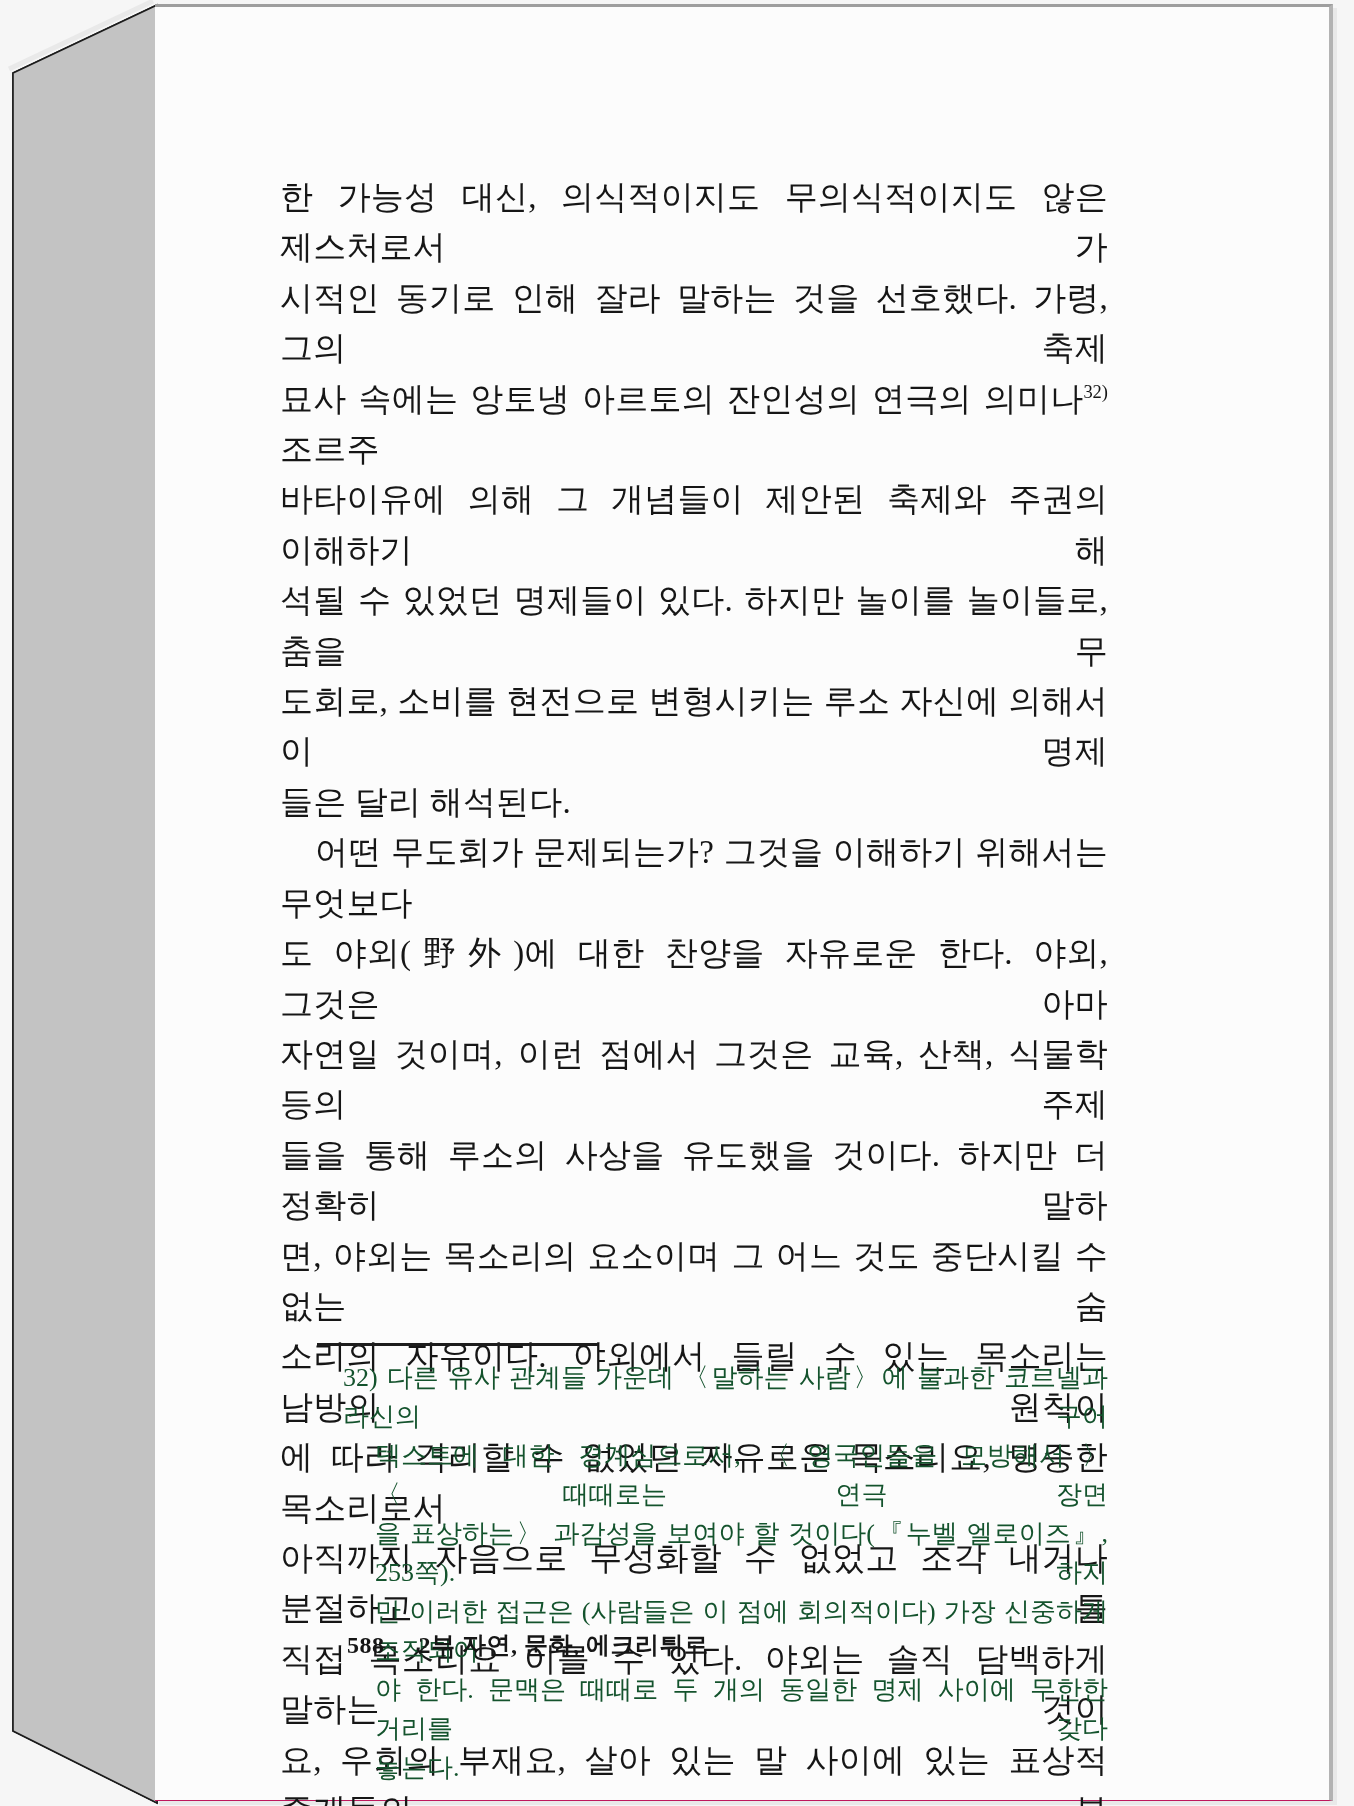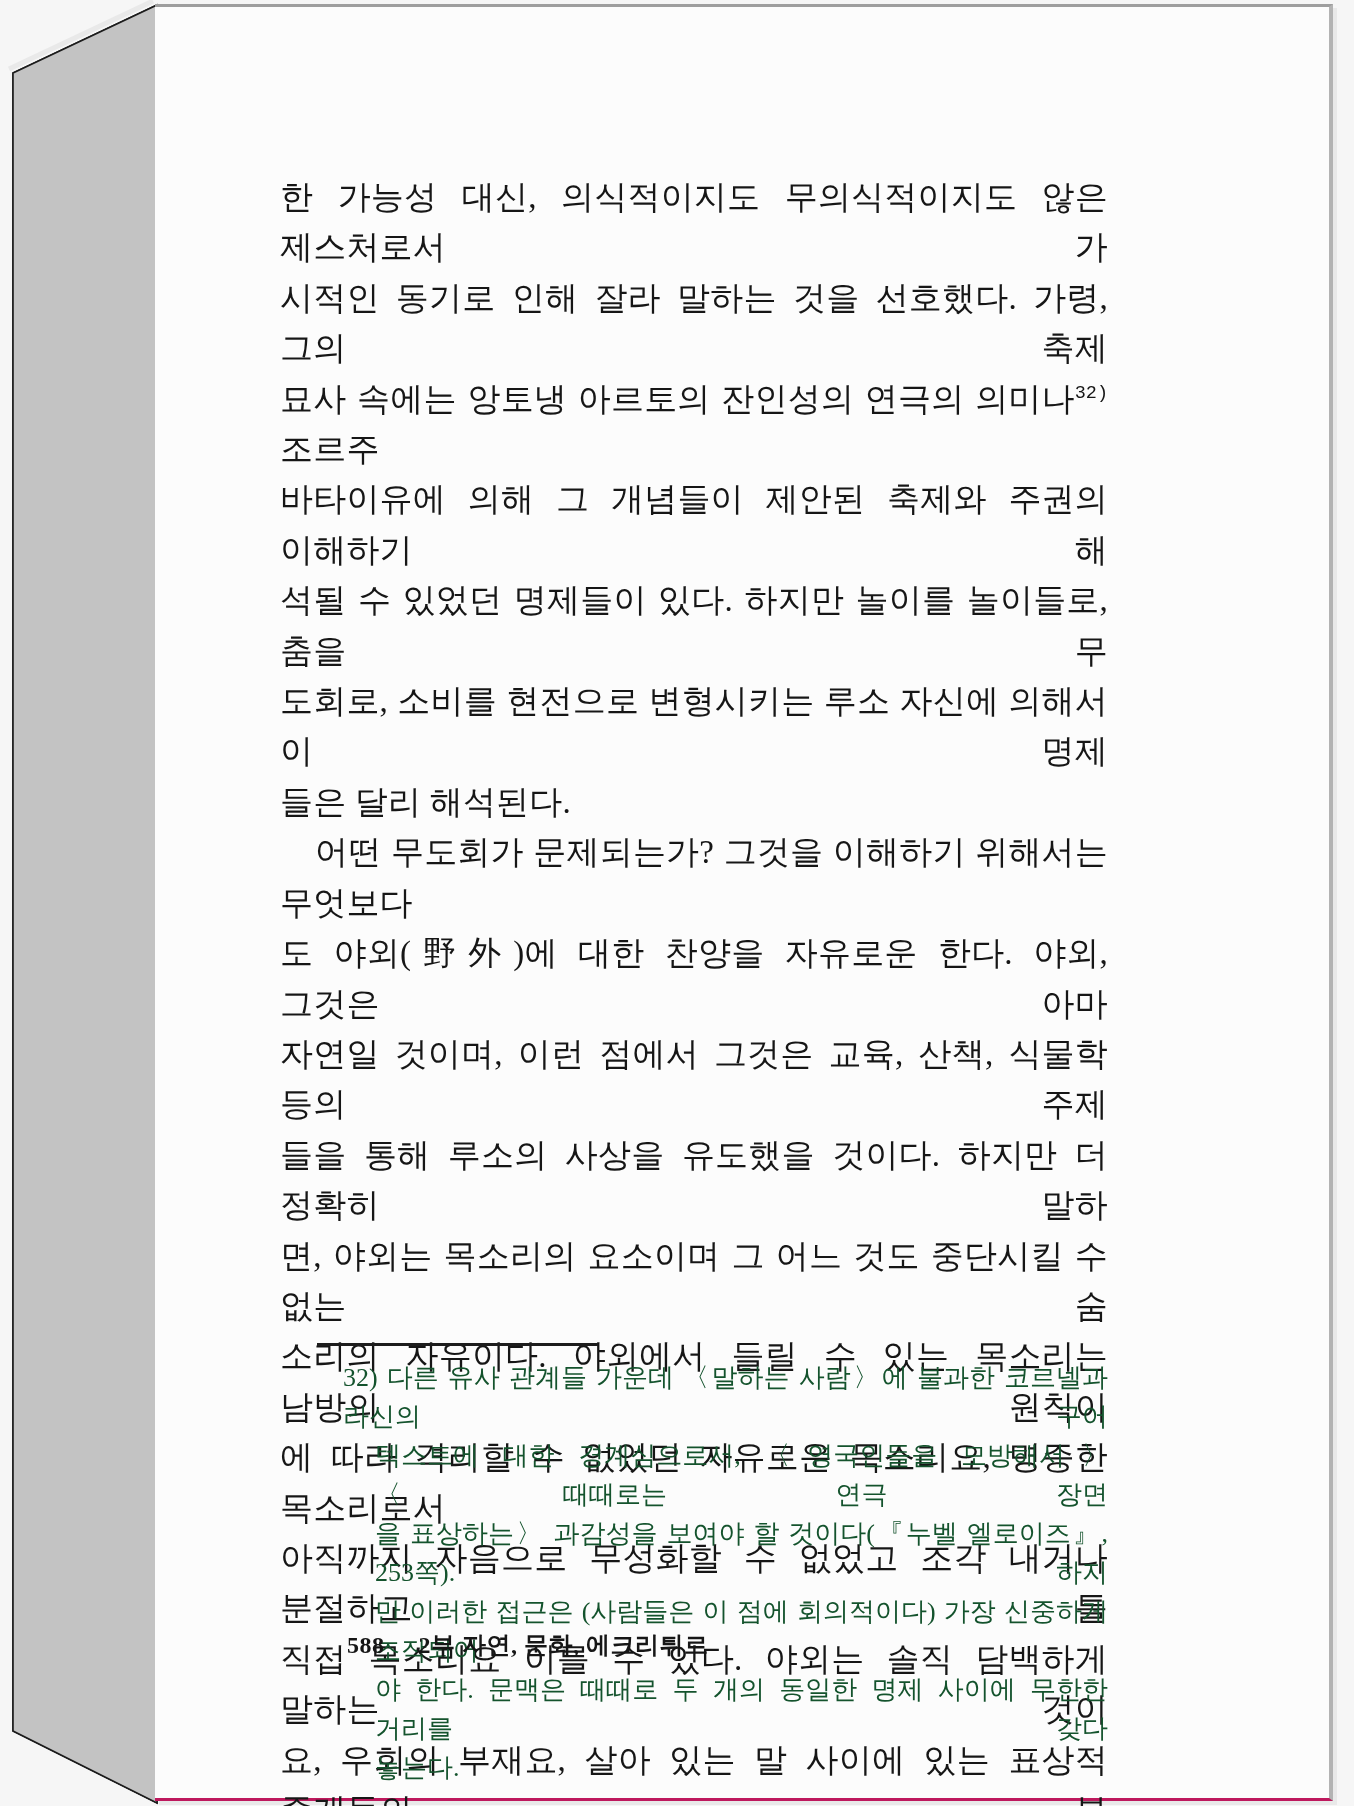"한 가능성 대신, 의식적이지도 무의식적이지도" .page { border-bottom: 3px solid #be185d -> 1px solid #be185d }
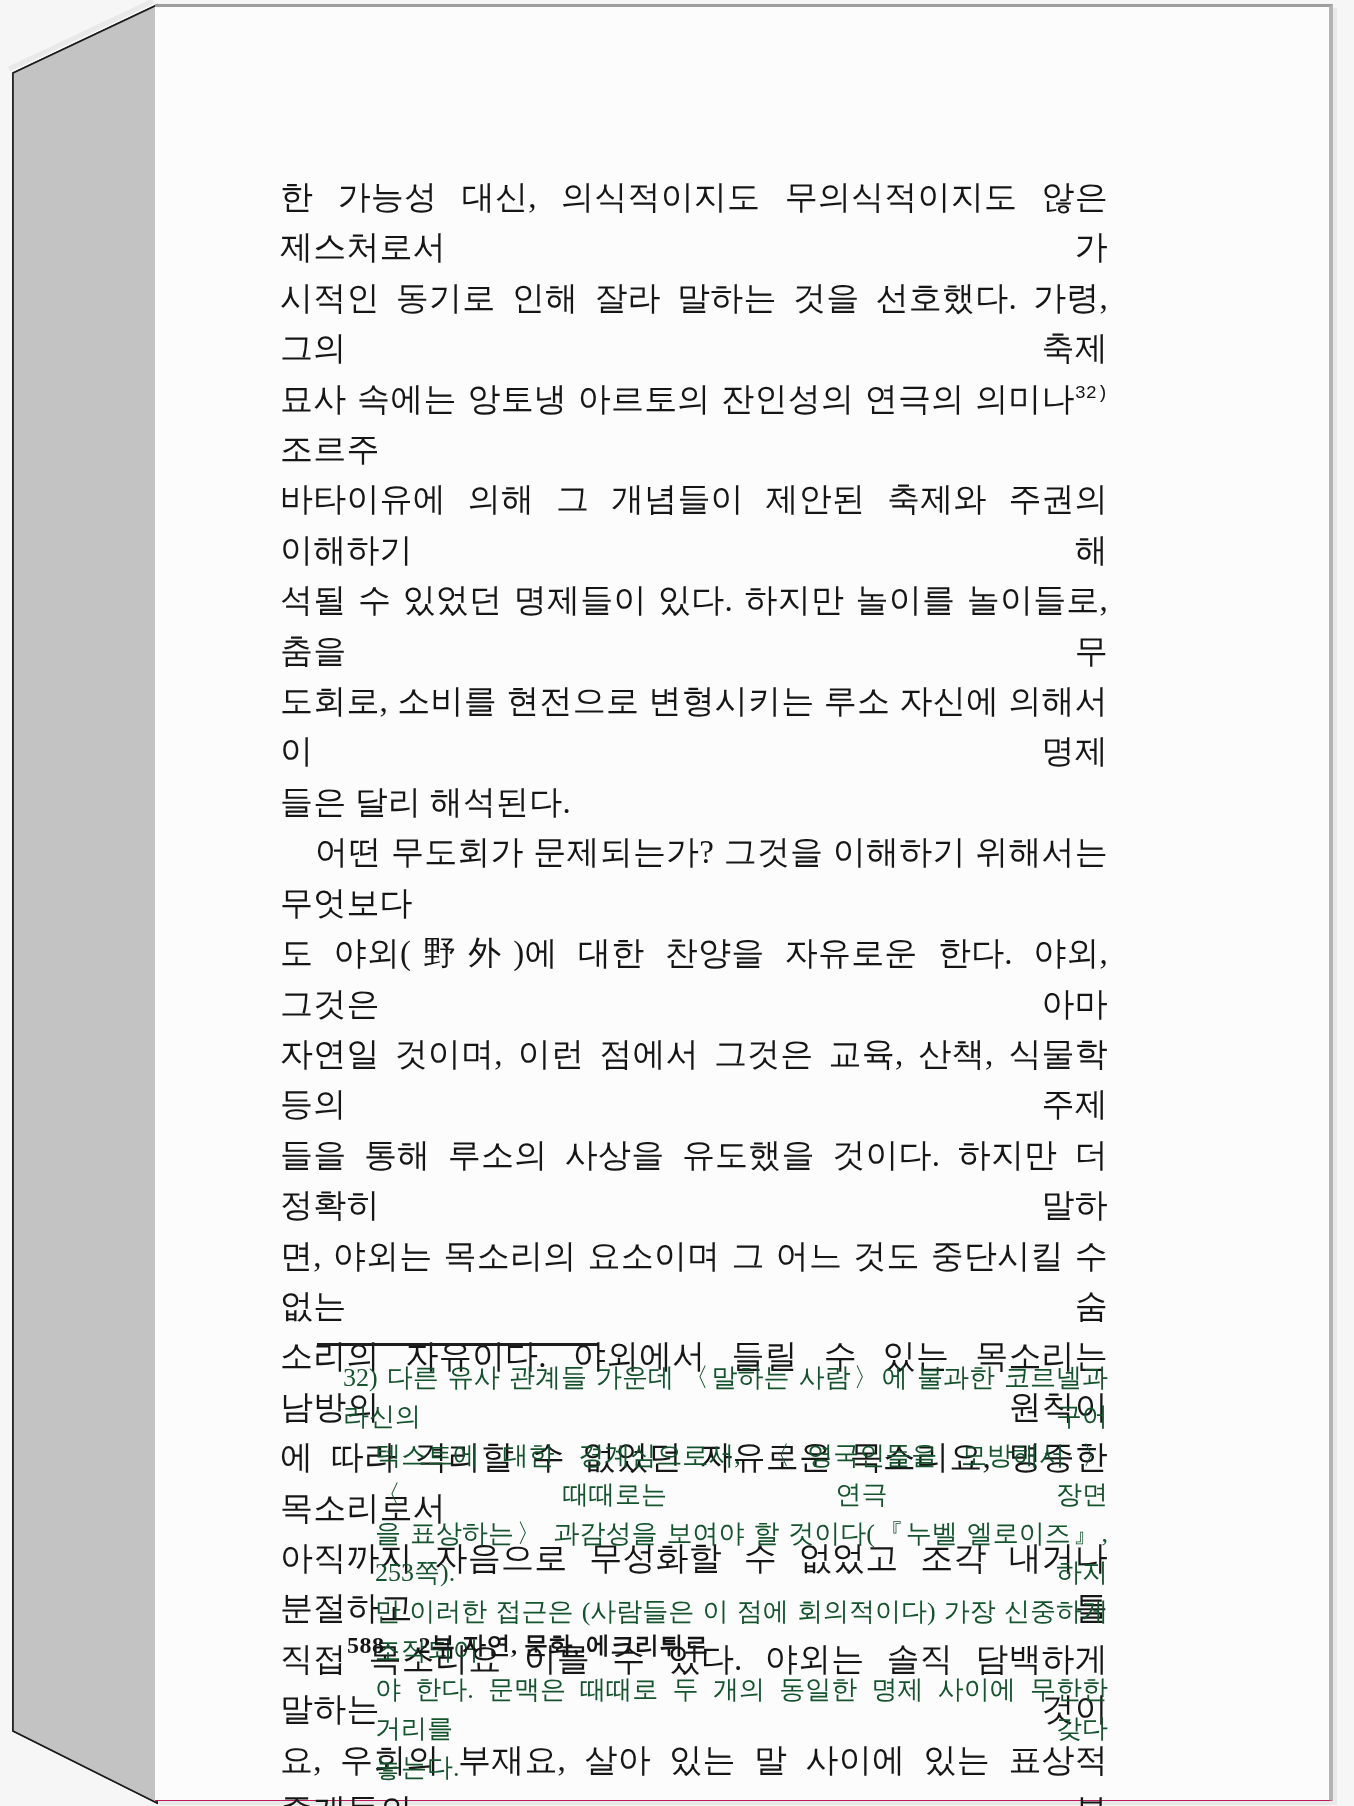"32)" sup { font-family: Liberation Mono, monospace -> none }
